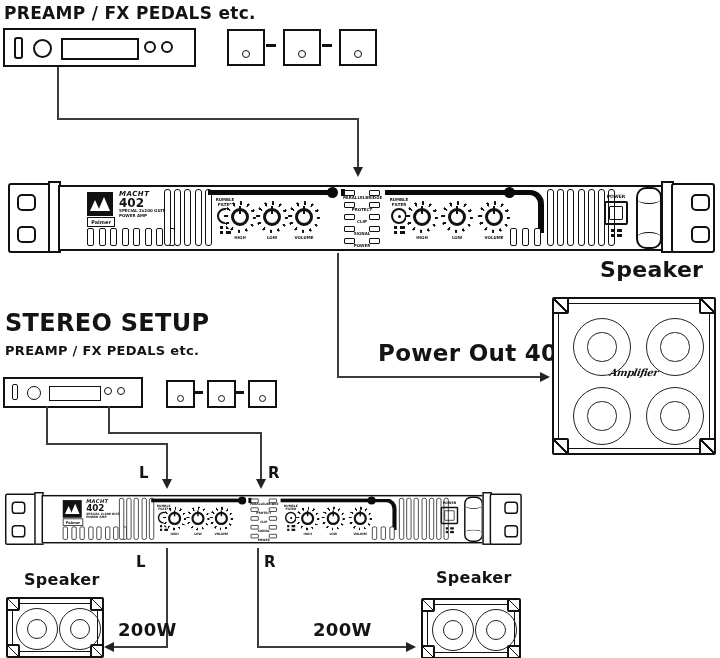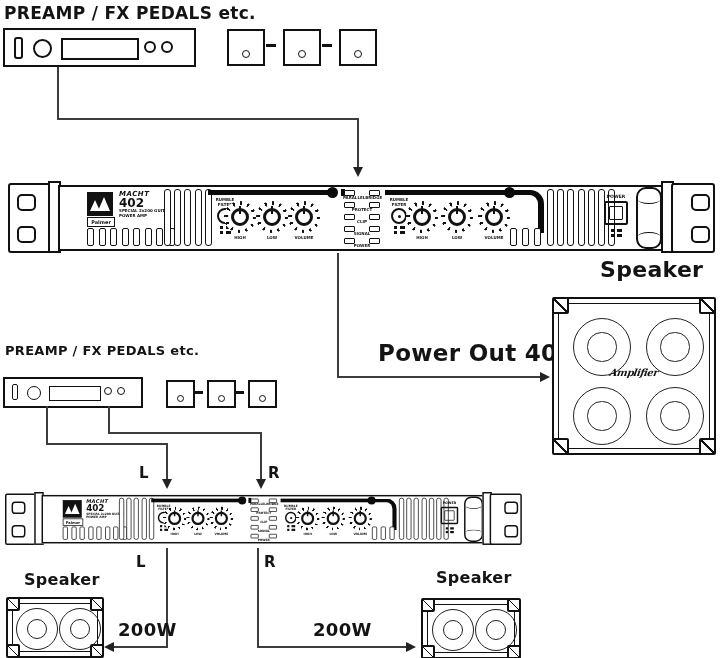"STEREO SETUP" div.abs { html: none -> <div>STEREO SETUP</div> }
